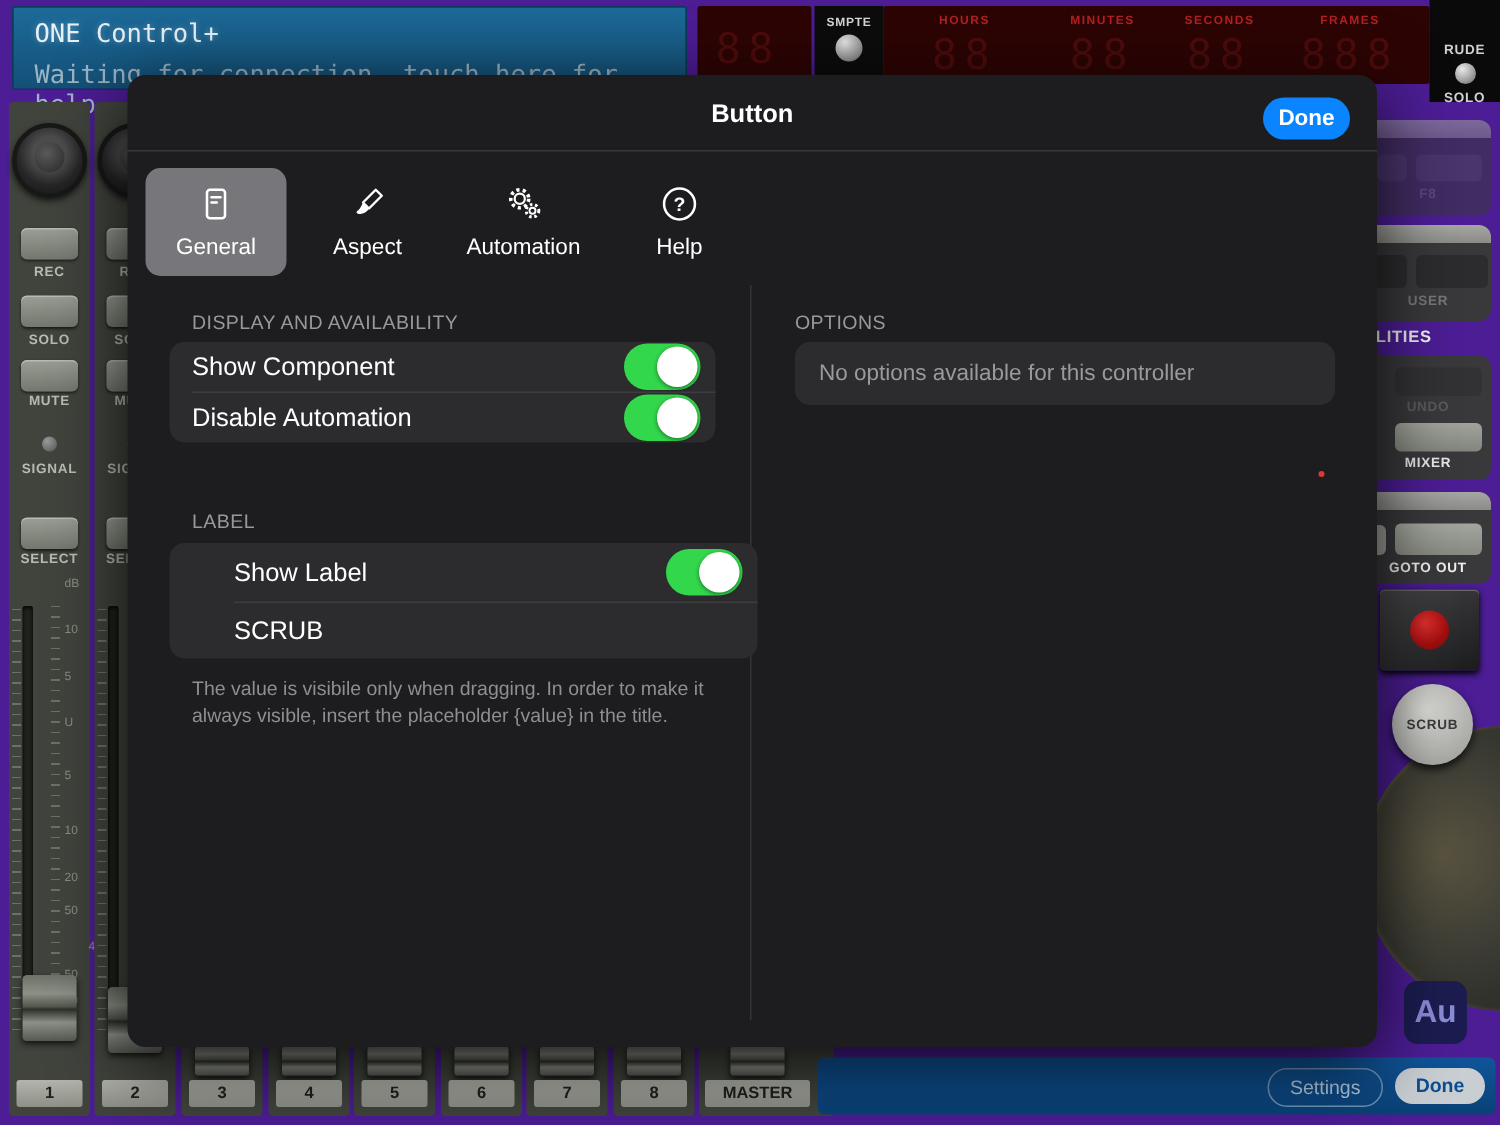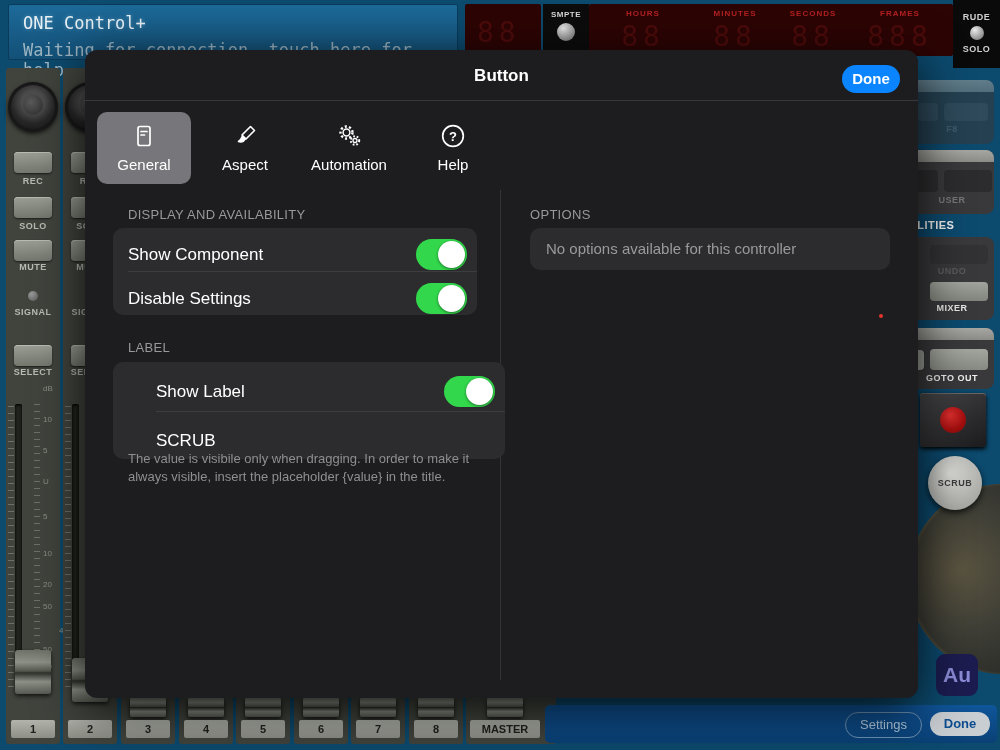"ONE Control+" #screen { background: #0c4a6e -> #4c1d95 }
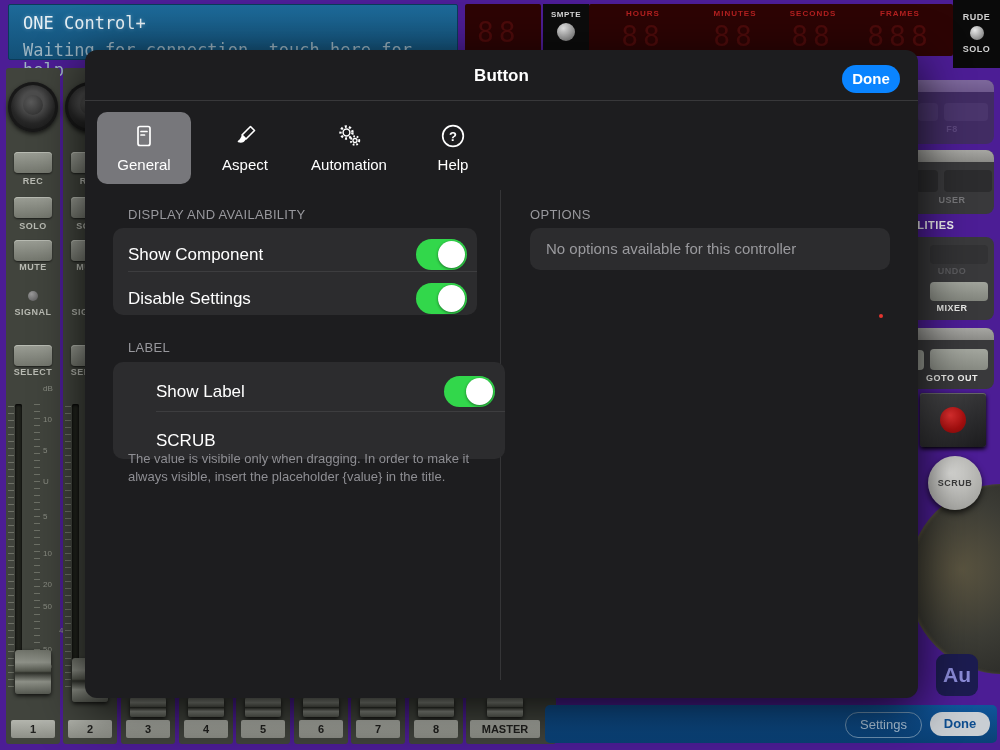"RUDE" .rude .r1 { margin-top: 12px -> 28px }
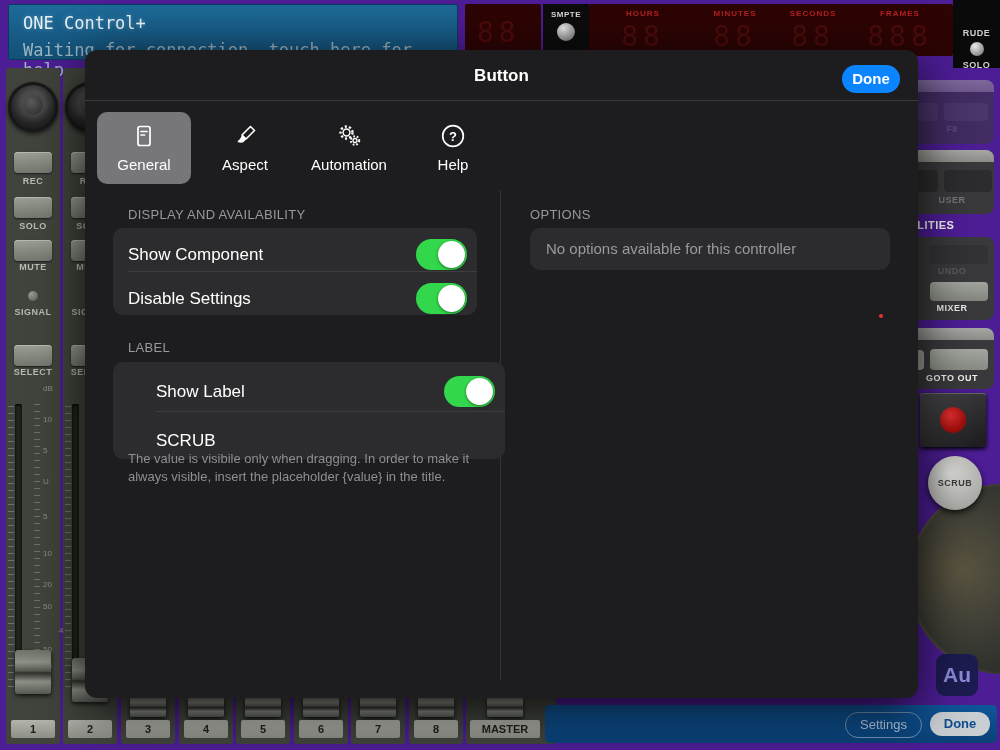"Show Component" .grow { margin-top: 10px -> none }
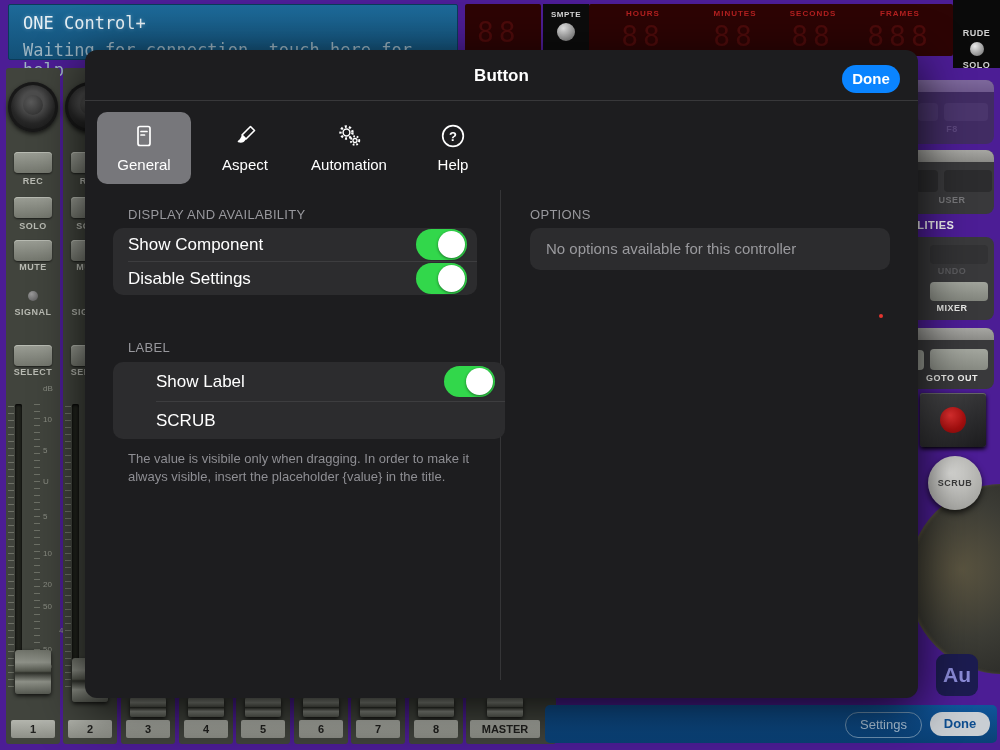"Disable Settings" span { text: Settings -> Automation }
